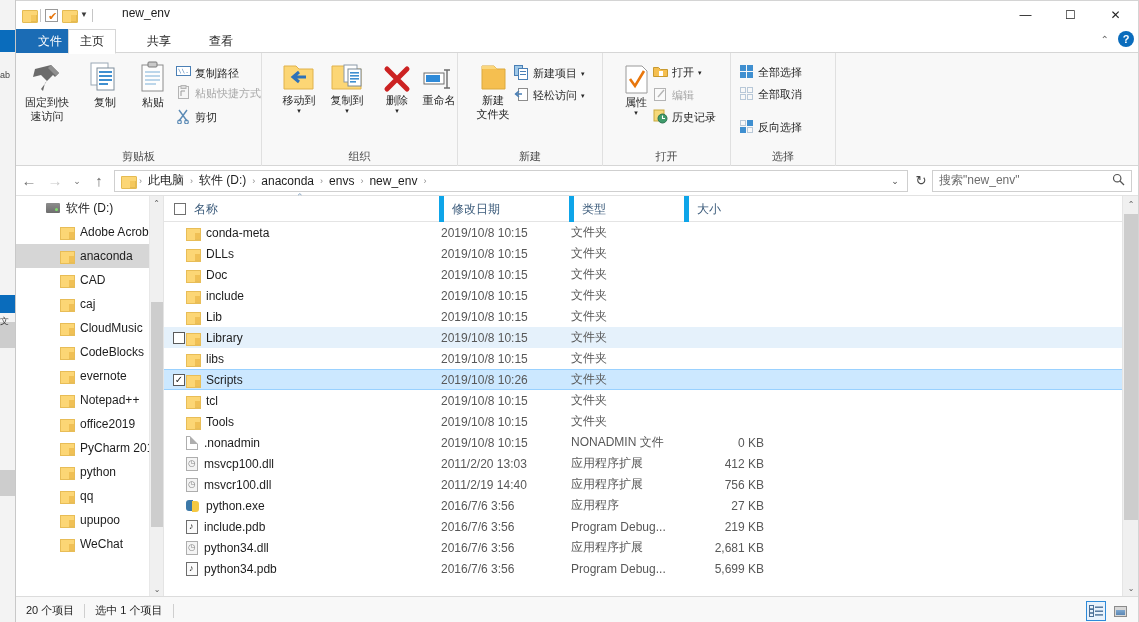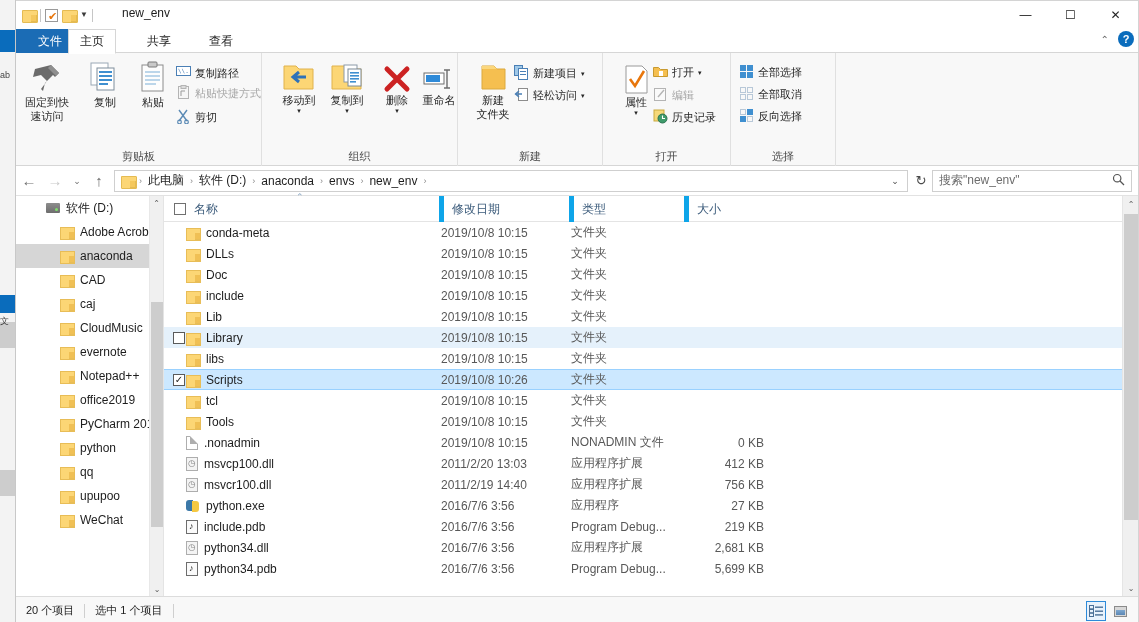"反向选择" div.smallbtn { top: 55px -> 66px }
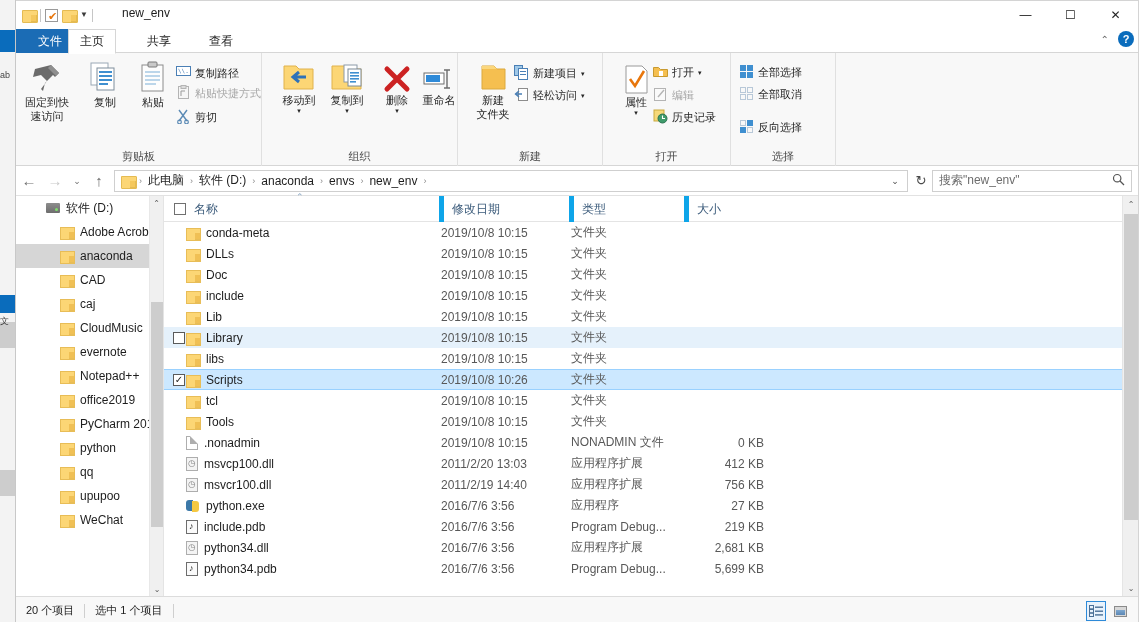"CodeBlocks" div.tree-item { html: none -> <div> <span></span> <span>CodeBlocks</span> </div> }
